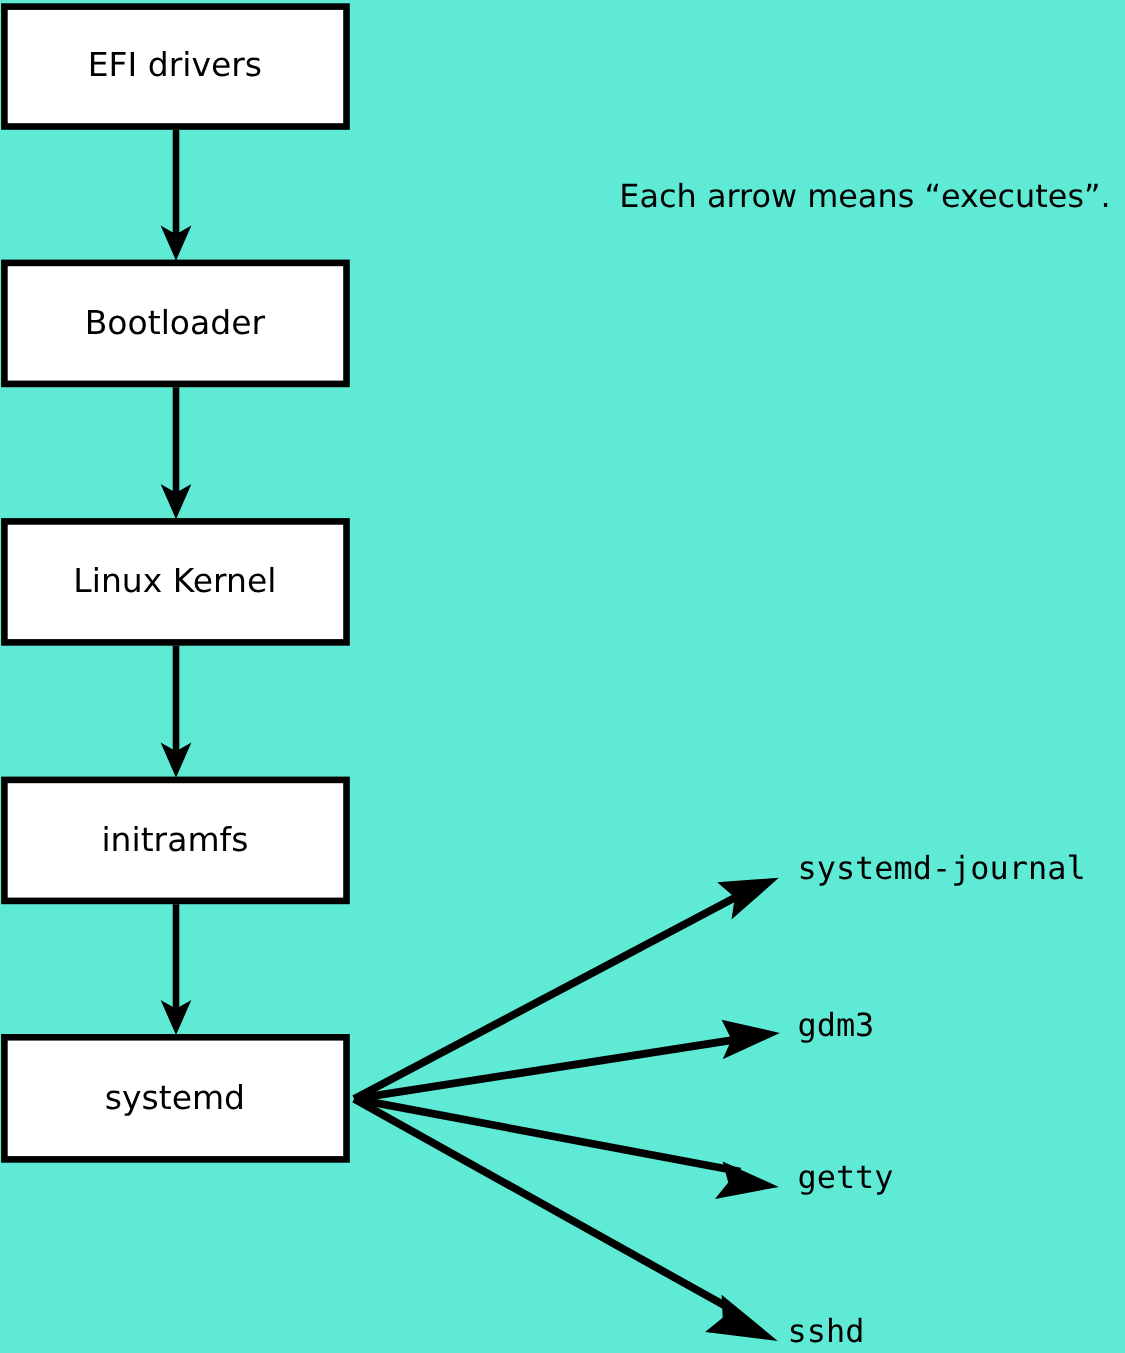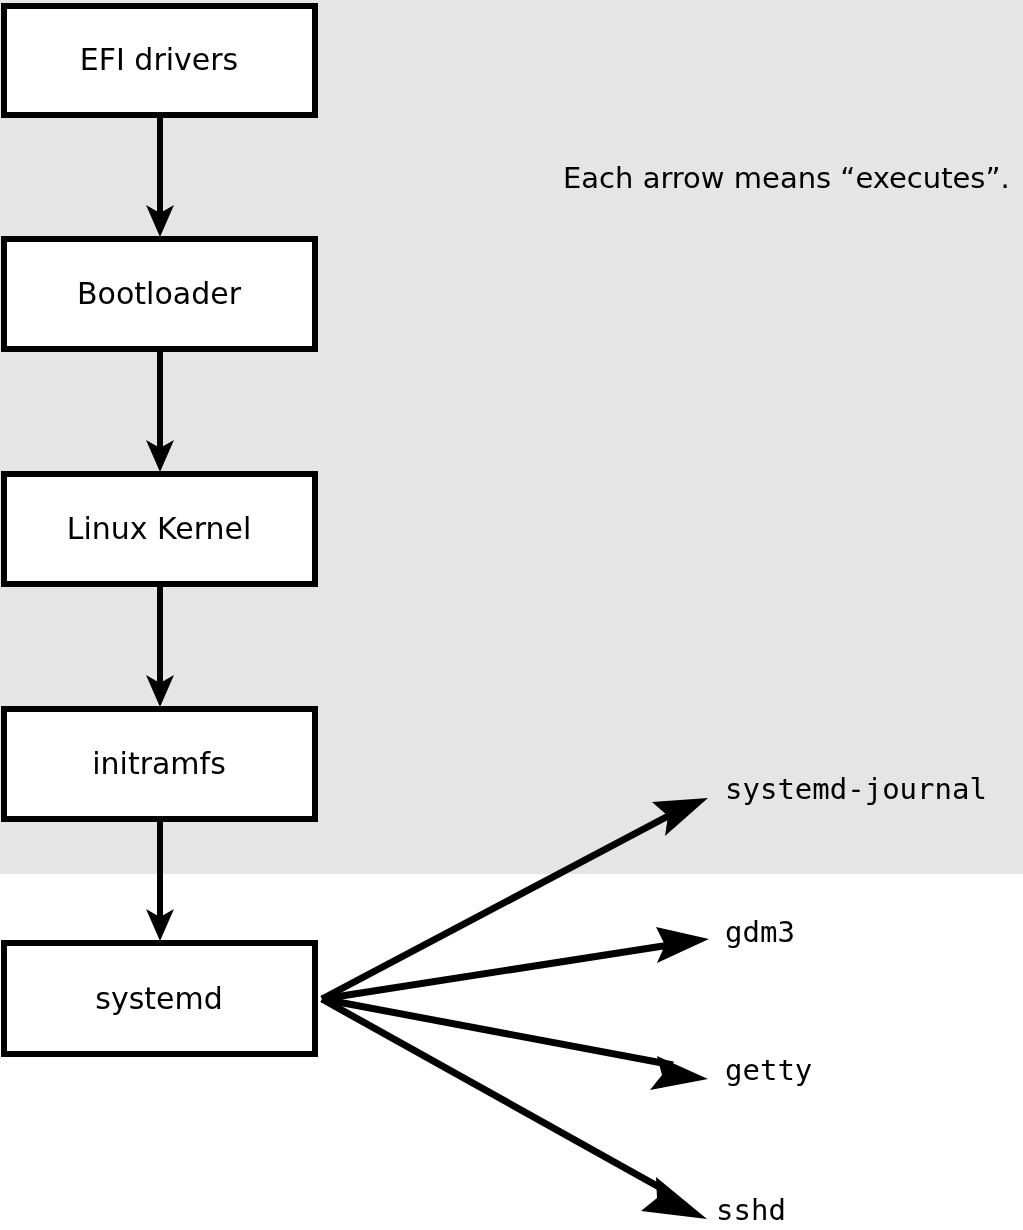"EFI drivers" #diagram-root { background: #e5e5e5 -> #5eead4; height: 874px -> 1230px }
